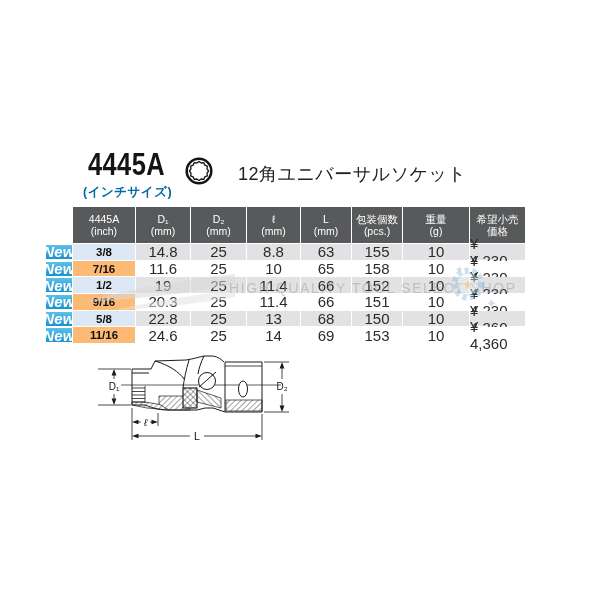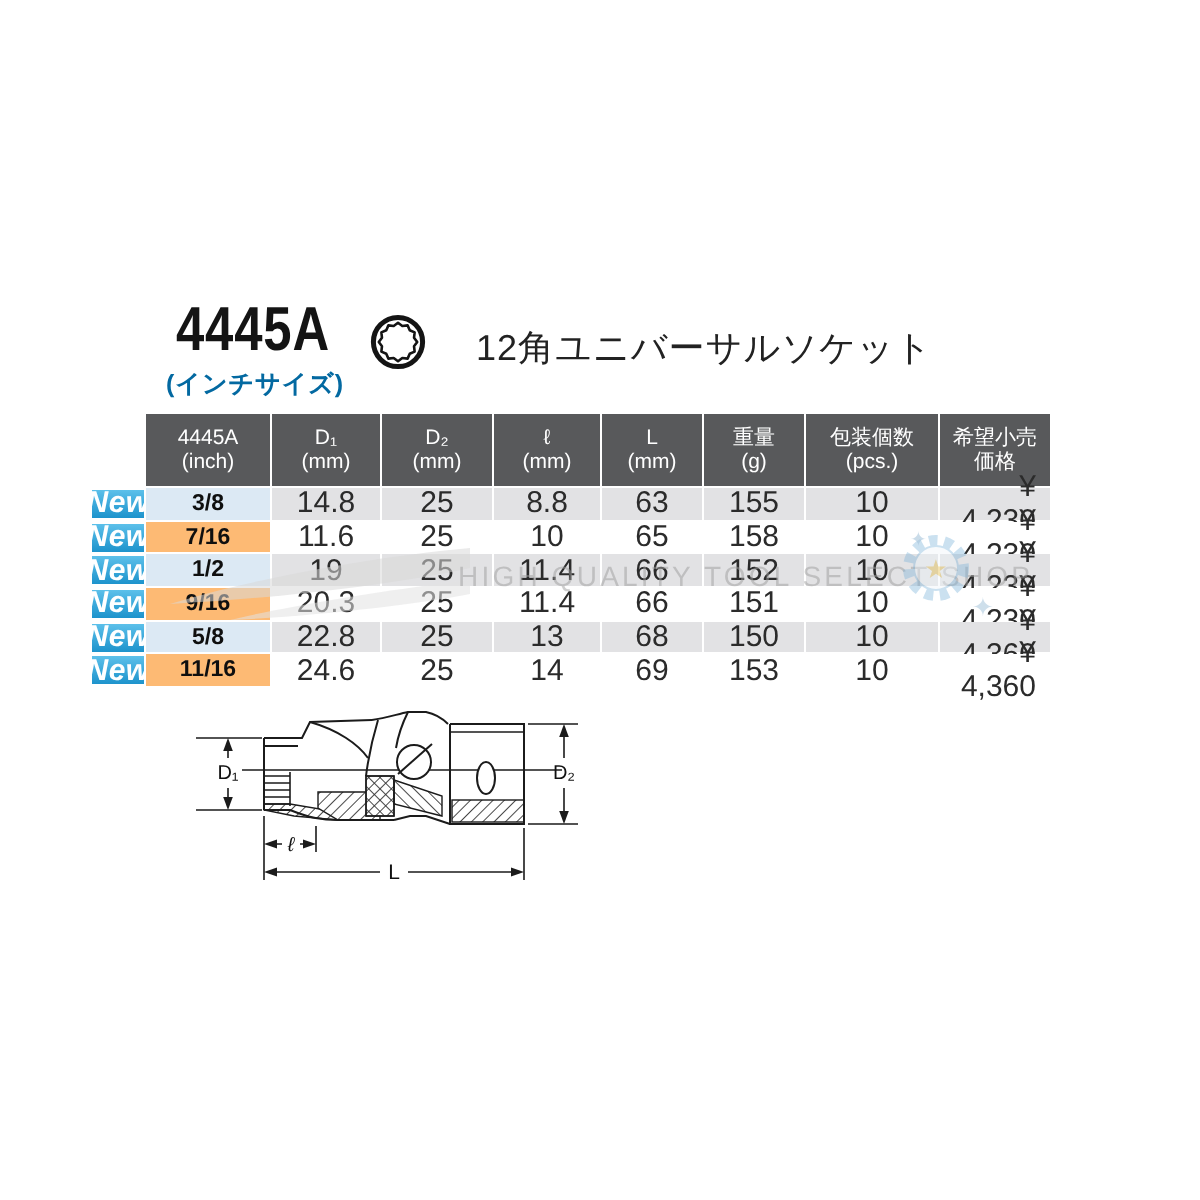"4445A" .page { text-align: right -> none }
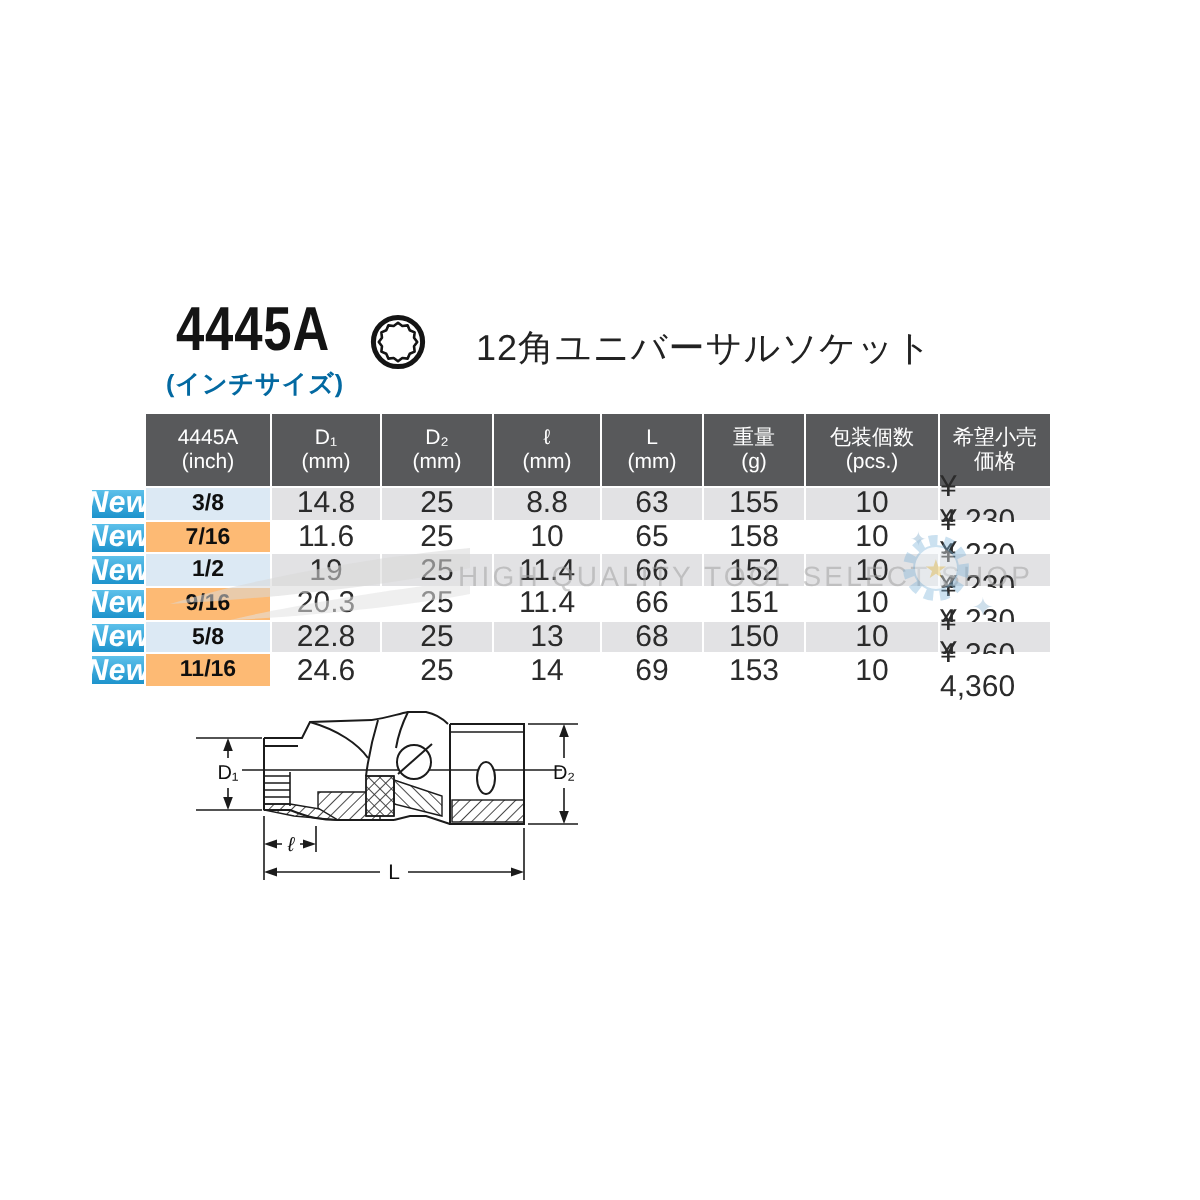"重量" div.th { order: before "包装個数" -> after "包装個数" }
